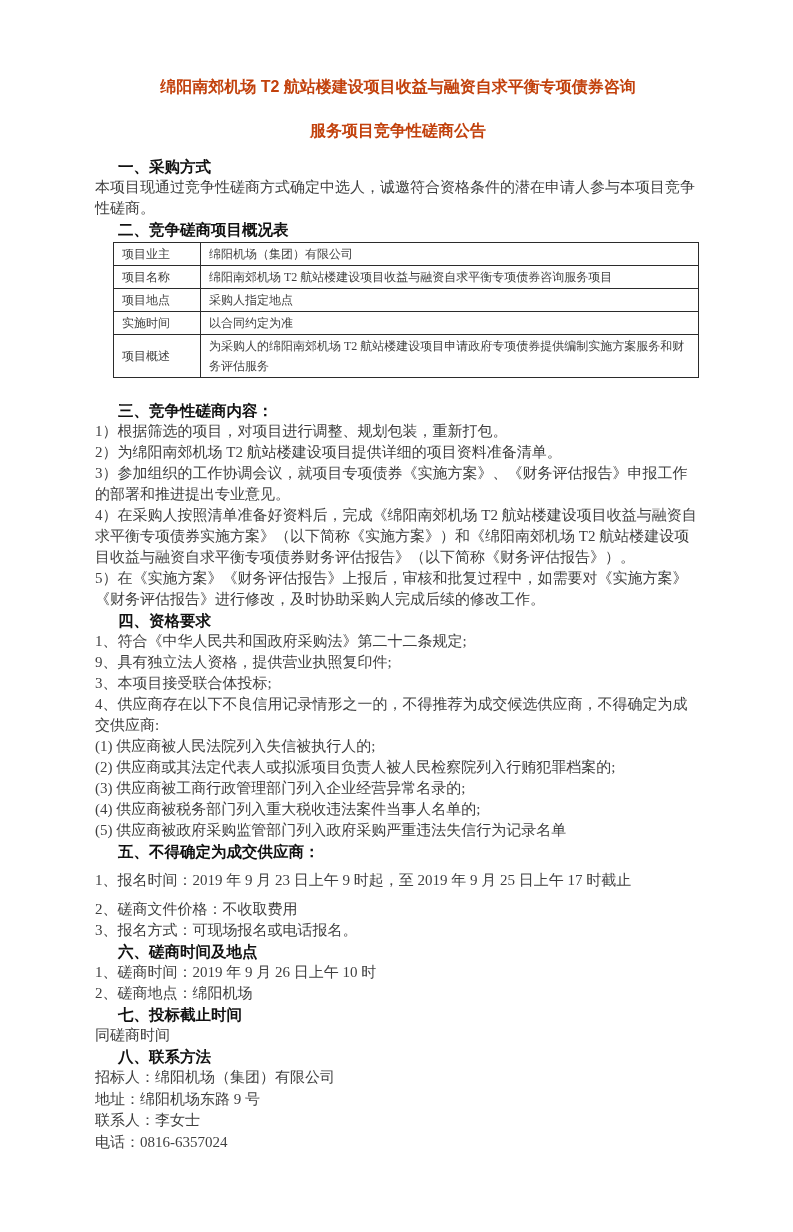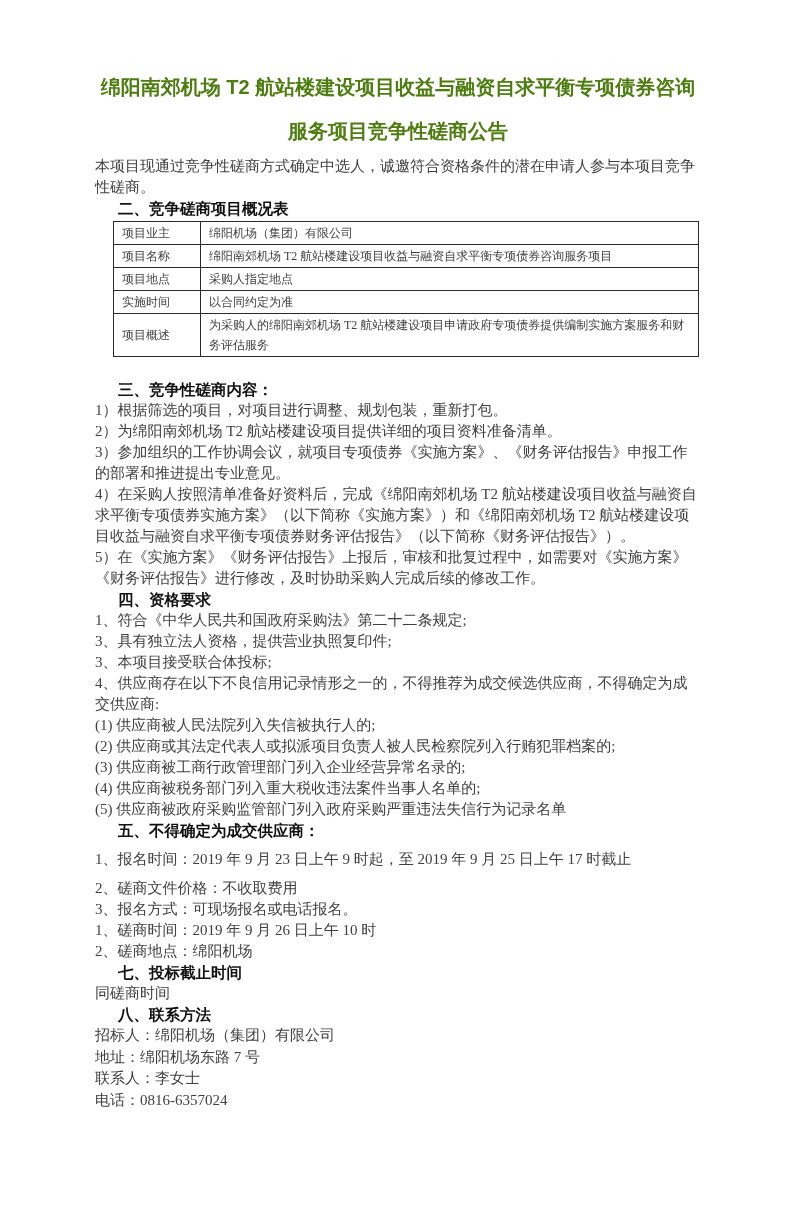"绵阳南郊机场 T2 航站楼建设项目收益与融资自求平衡专项债券咨询" .doc-title { color: #4d7c0f -> #c2410c; font-size: 20px -> 16px }
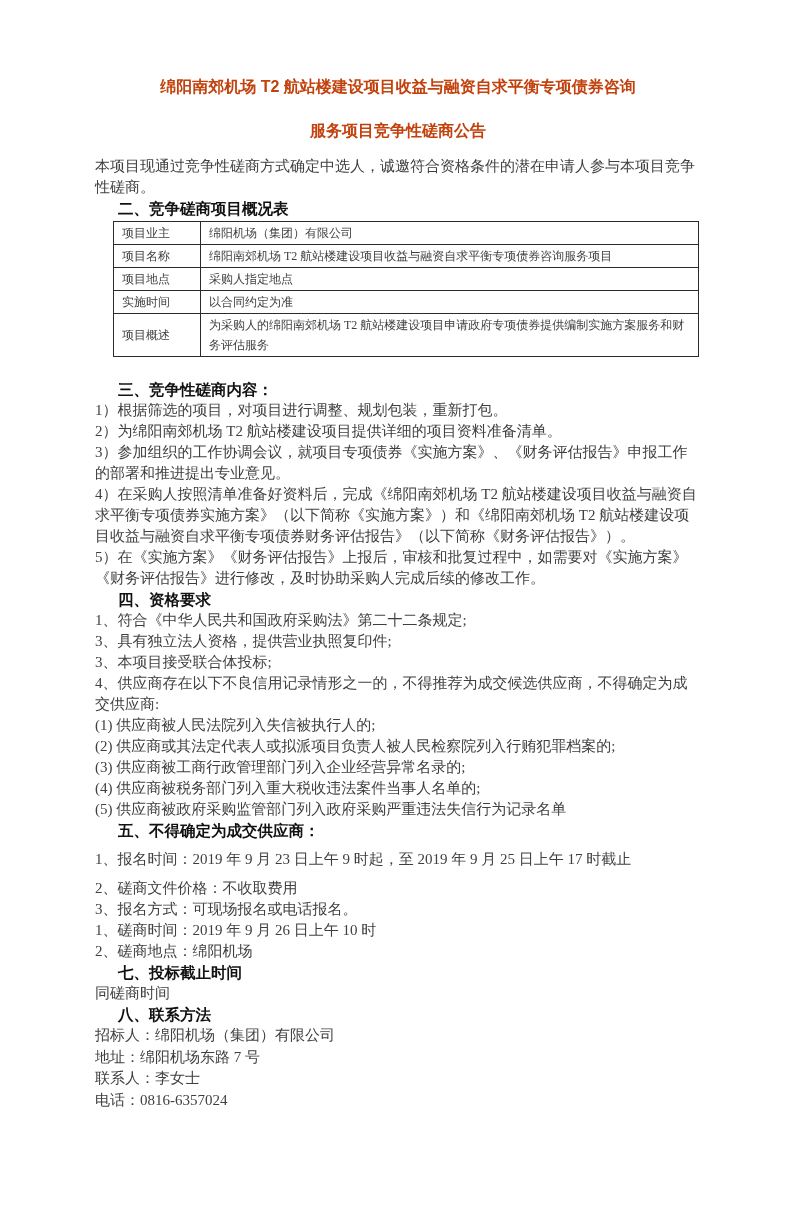"一、采购方式" div.hd { html: none -> <div>一、采购方式</div> }
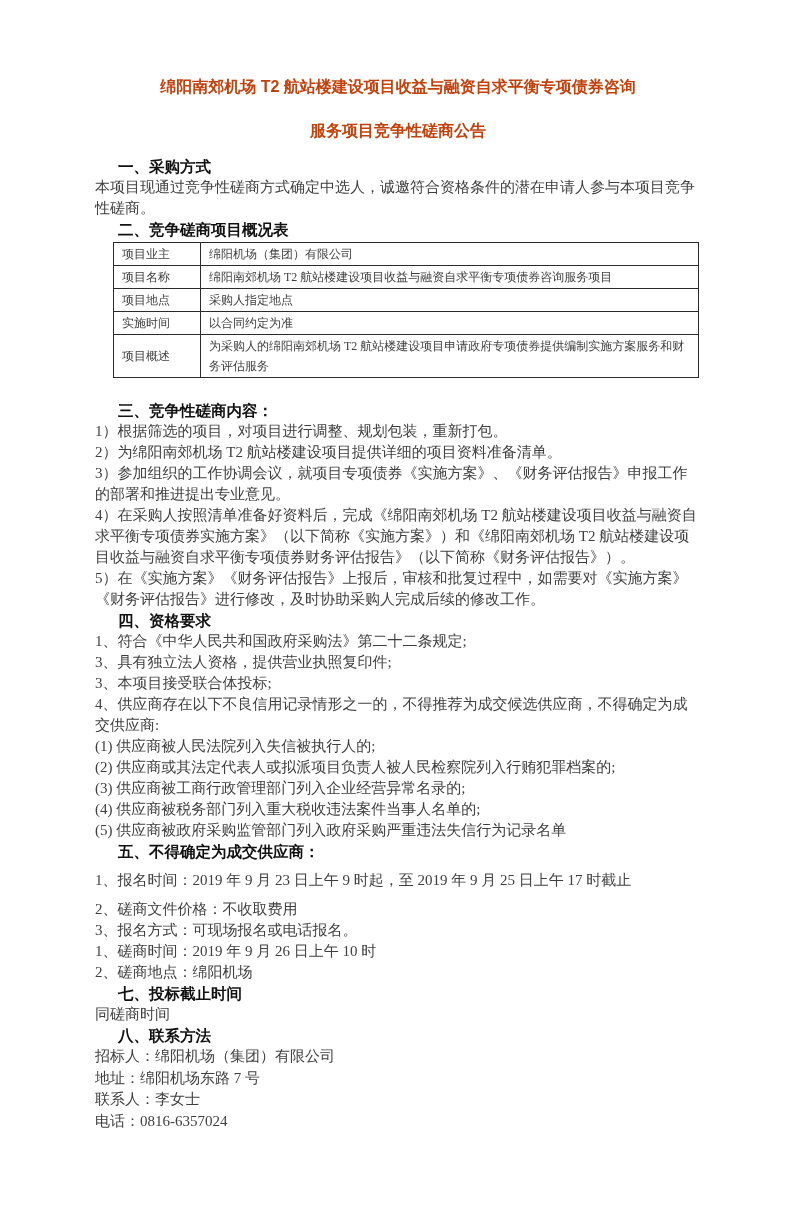"3、具有独立法人资格，提供营业执照复印件;" div.para { text: 3 -> 9 }
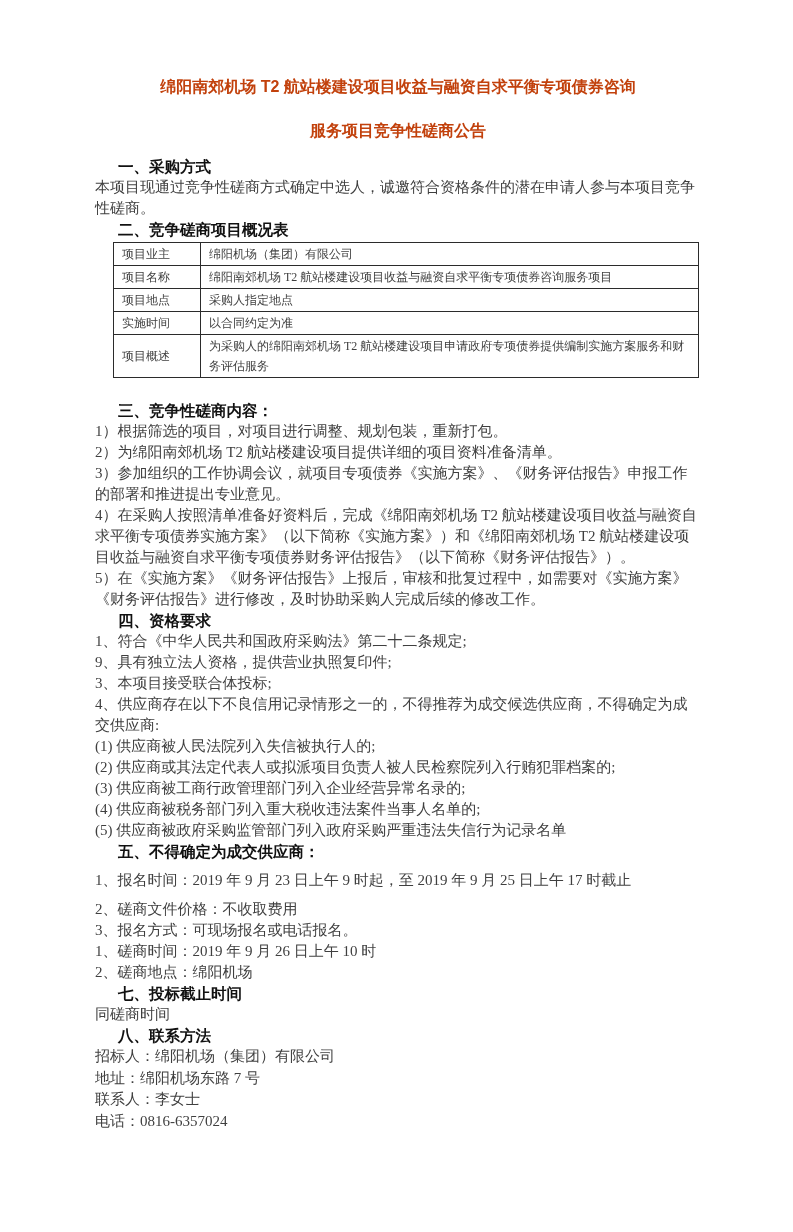"六、磋商时间及地点" div.hd { html: none -> <div>六、磋商时间及地点</div> }
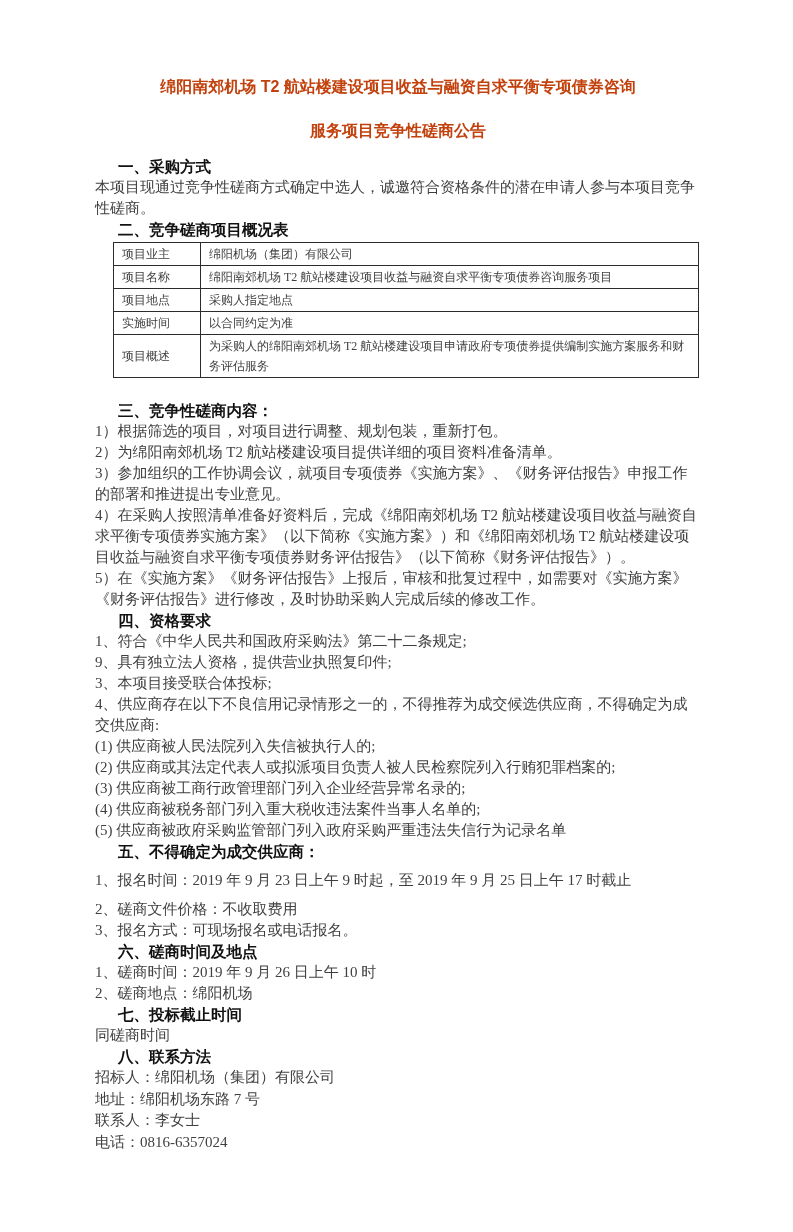"地址：绵阳机场东路 7 号" div.para { text: 7 -> 9 }
